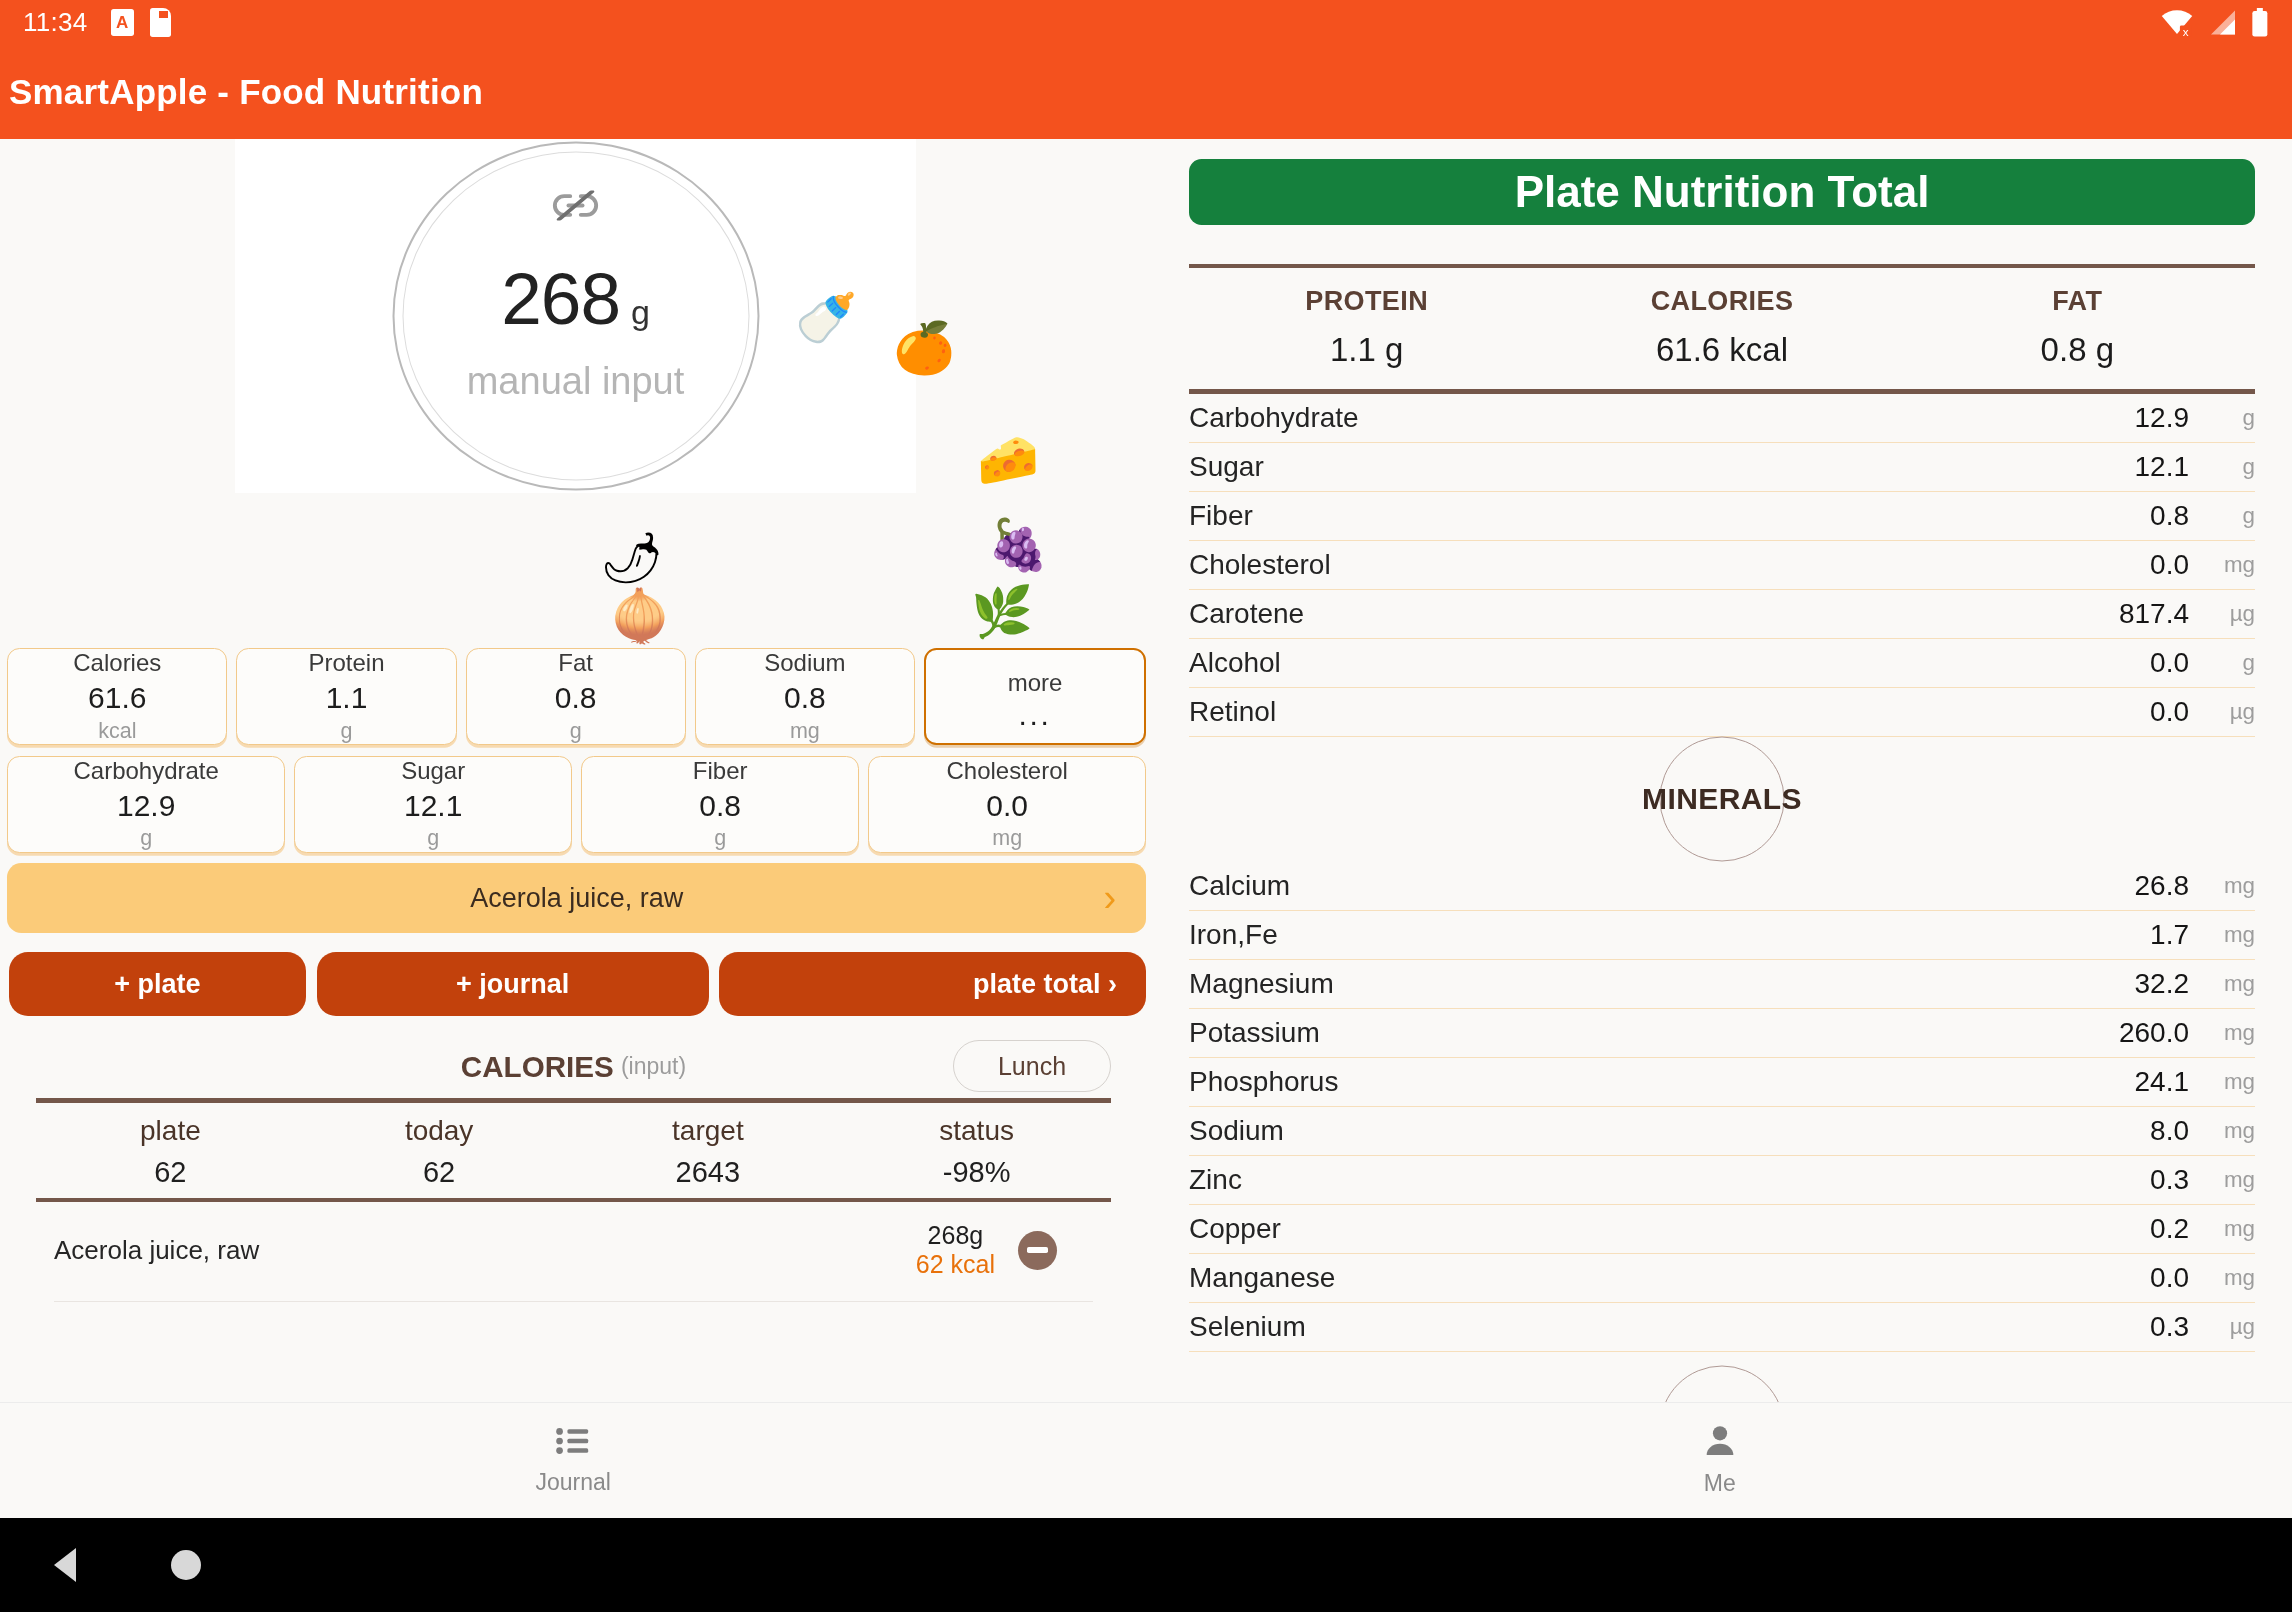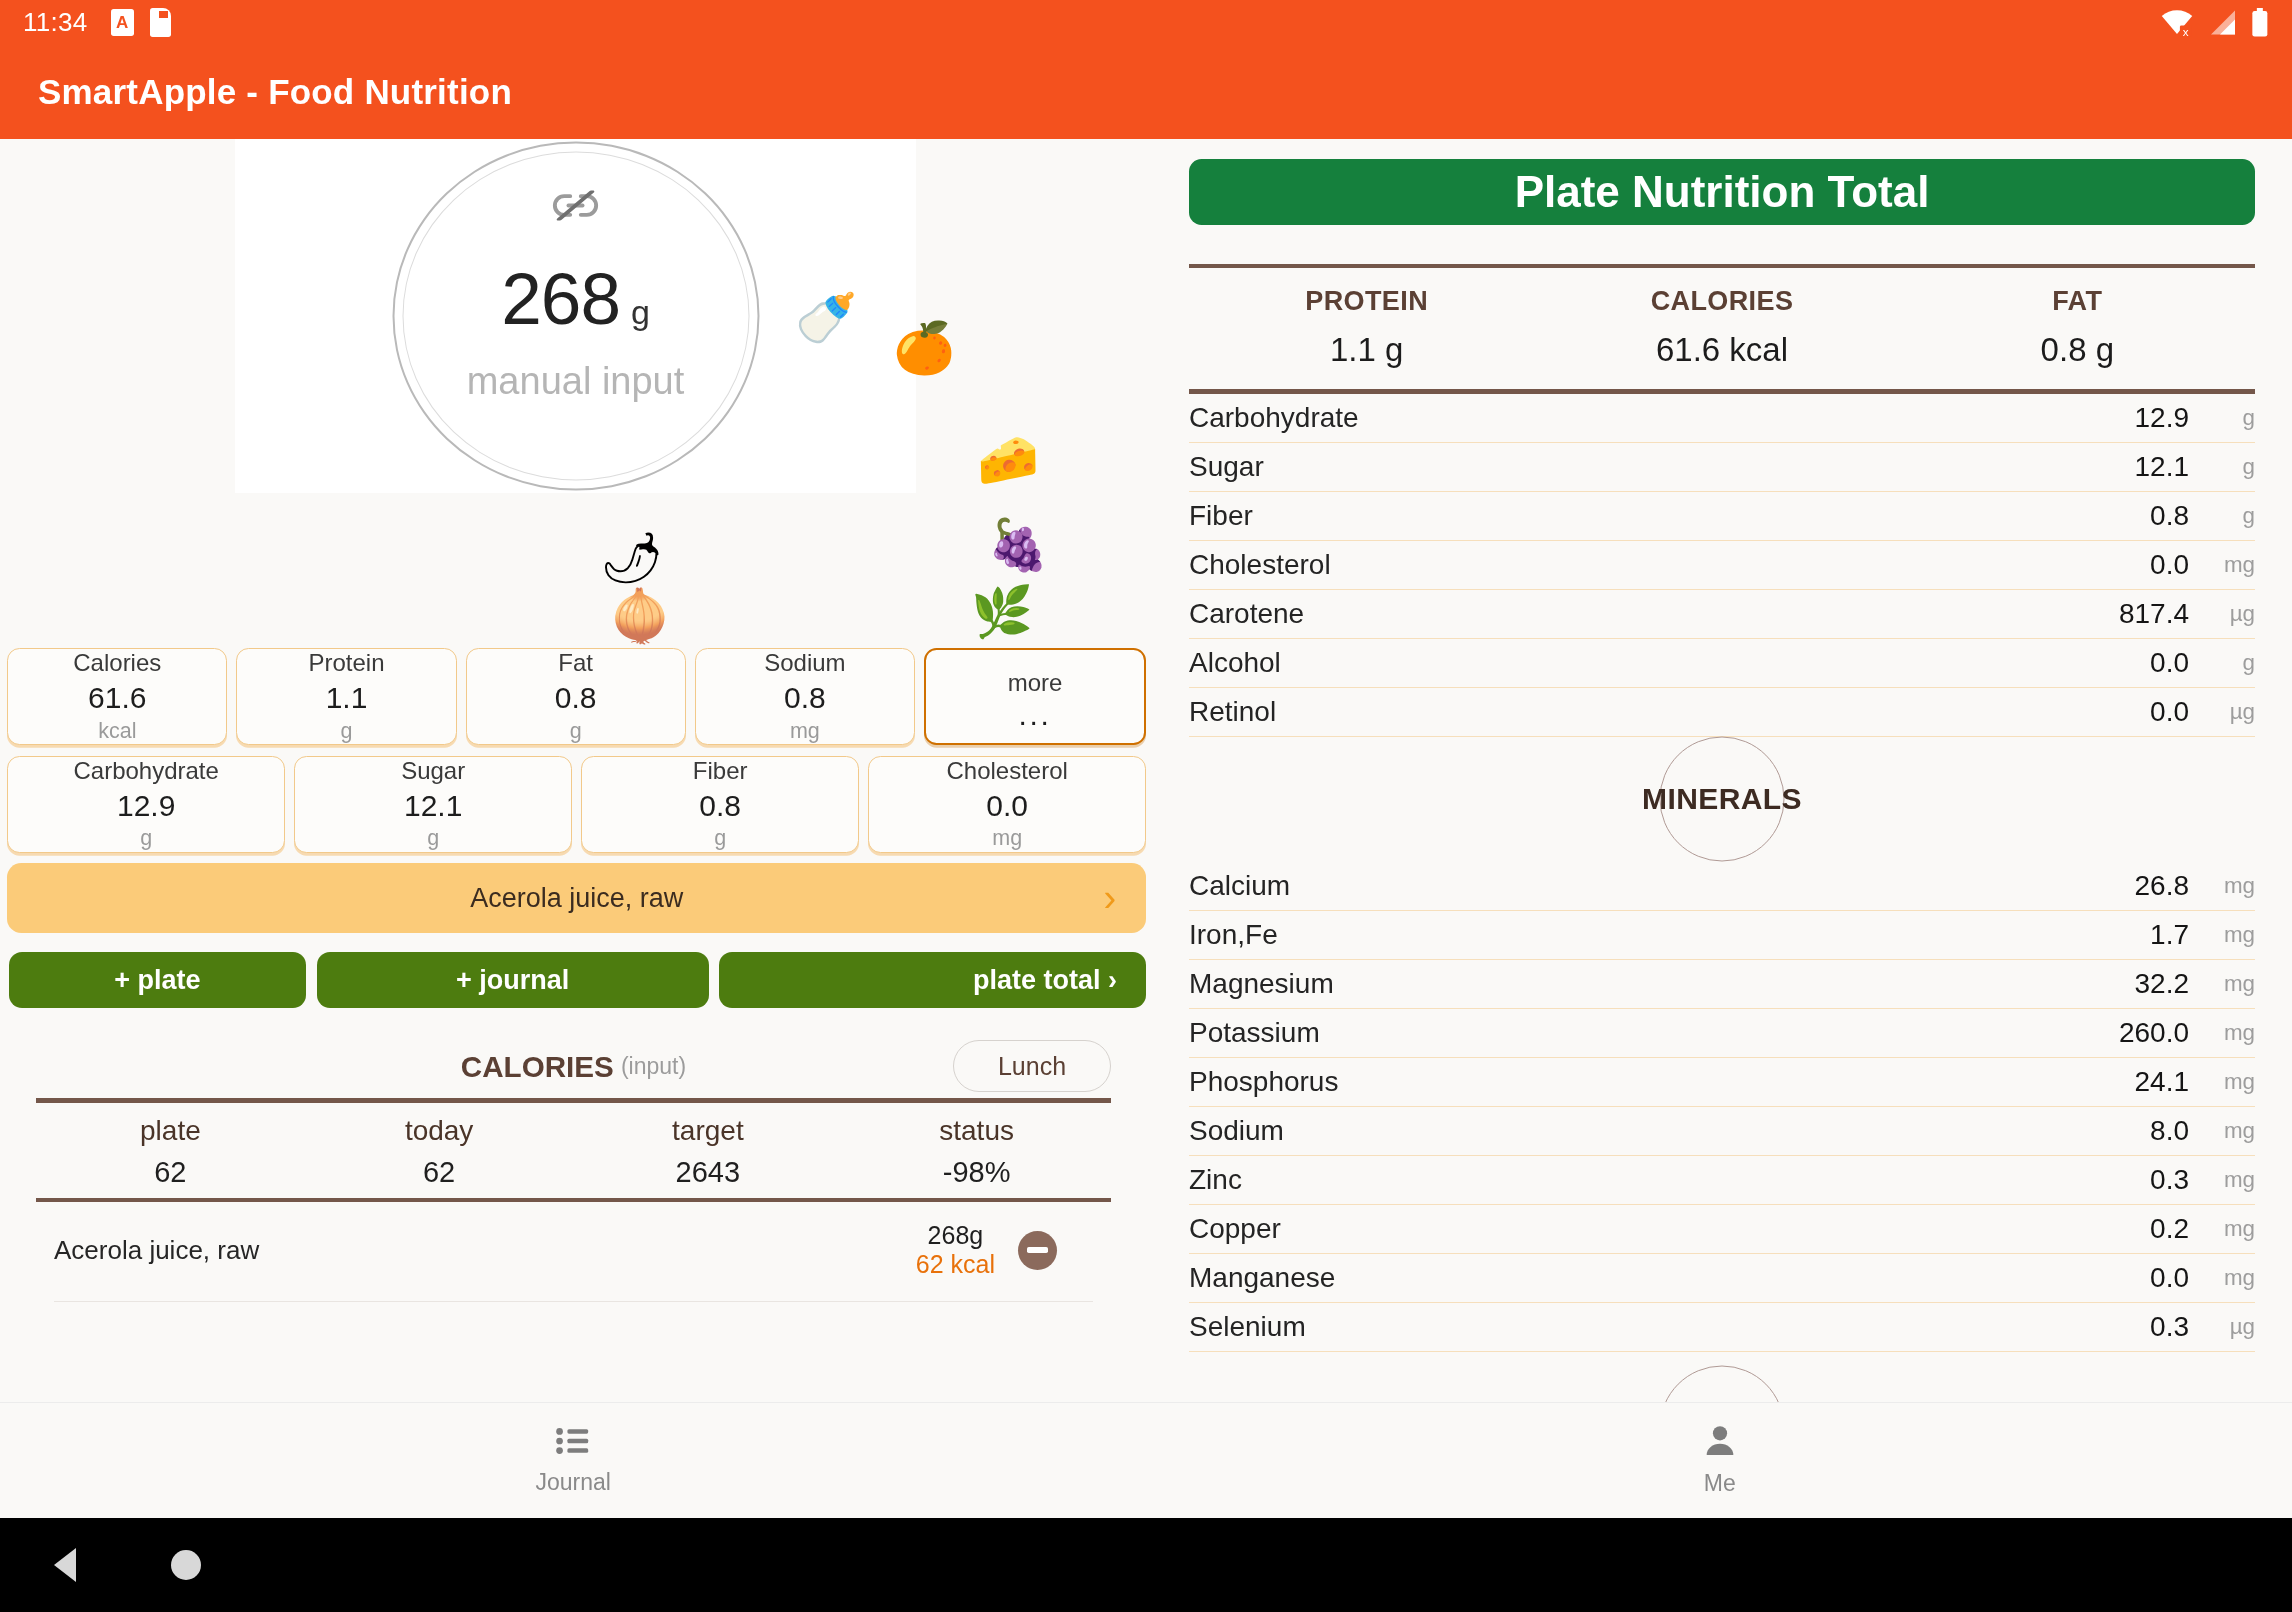"SmartApple - Food Nutrition" .appbar { padding: 0 38px -> 0 9px }
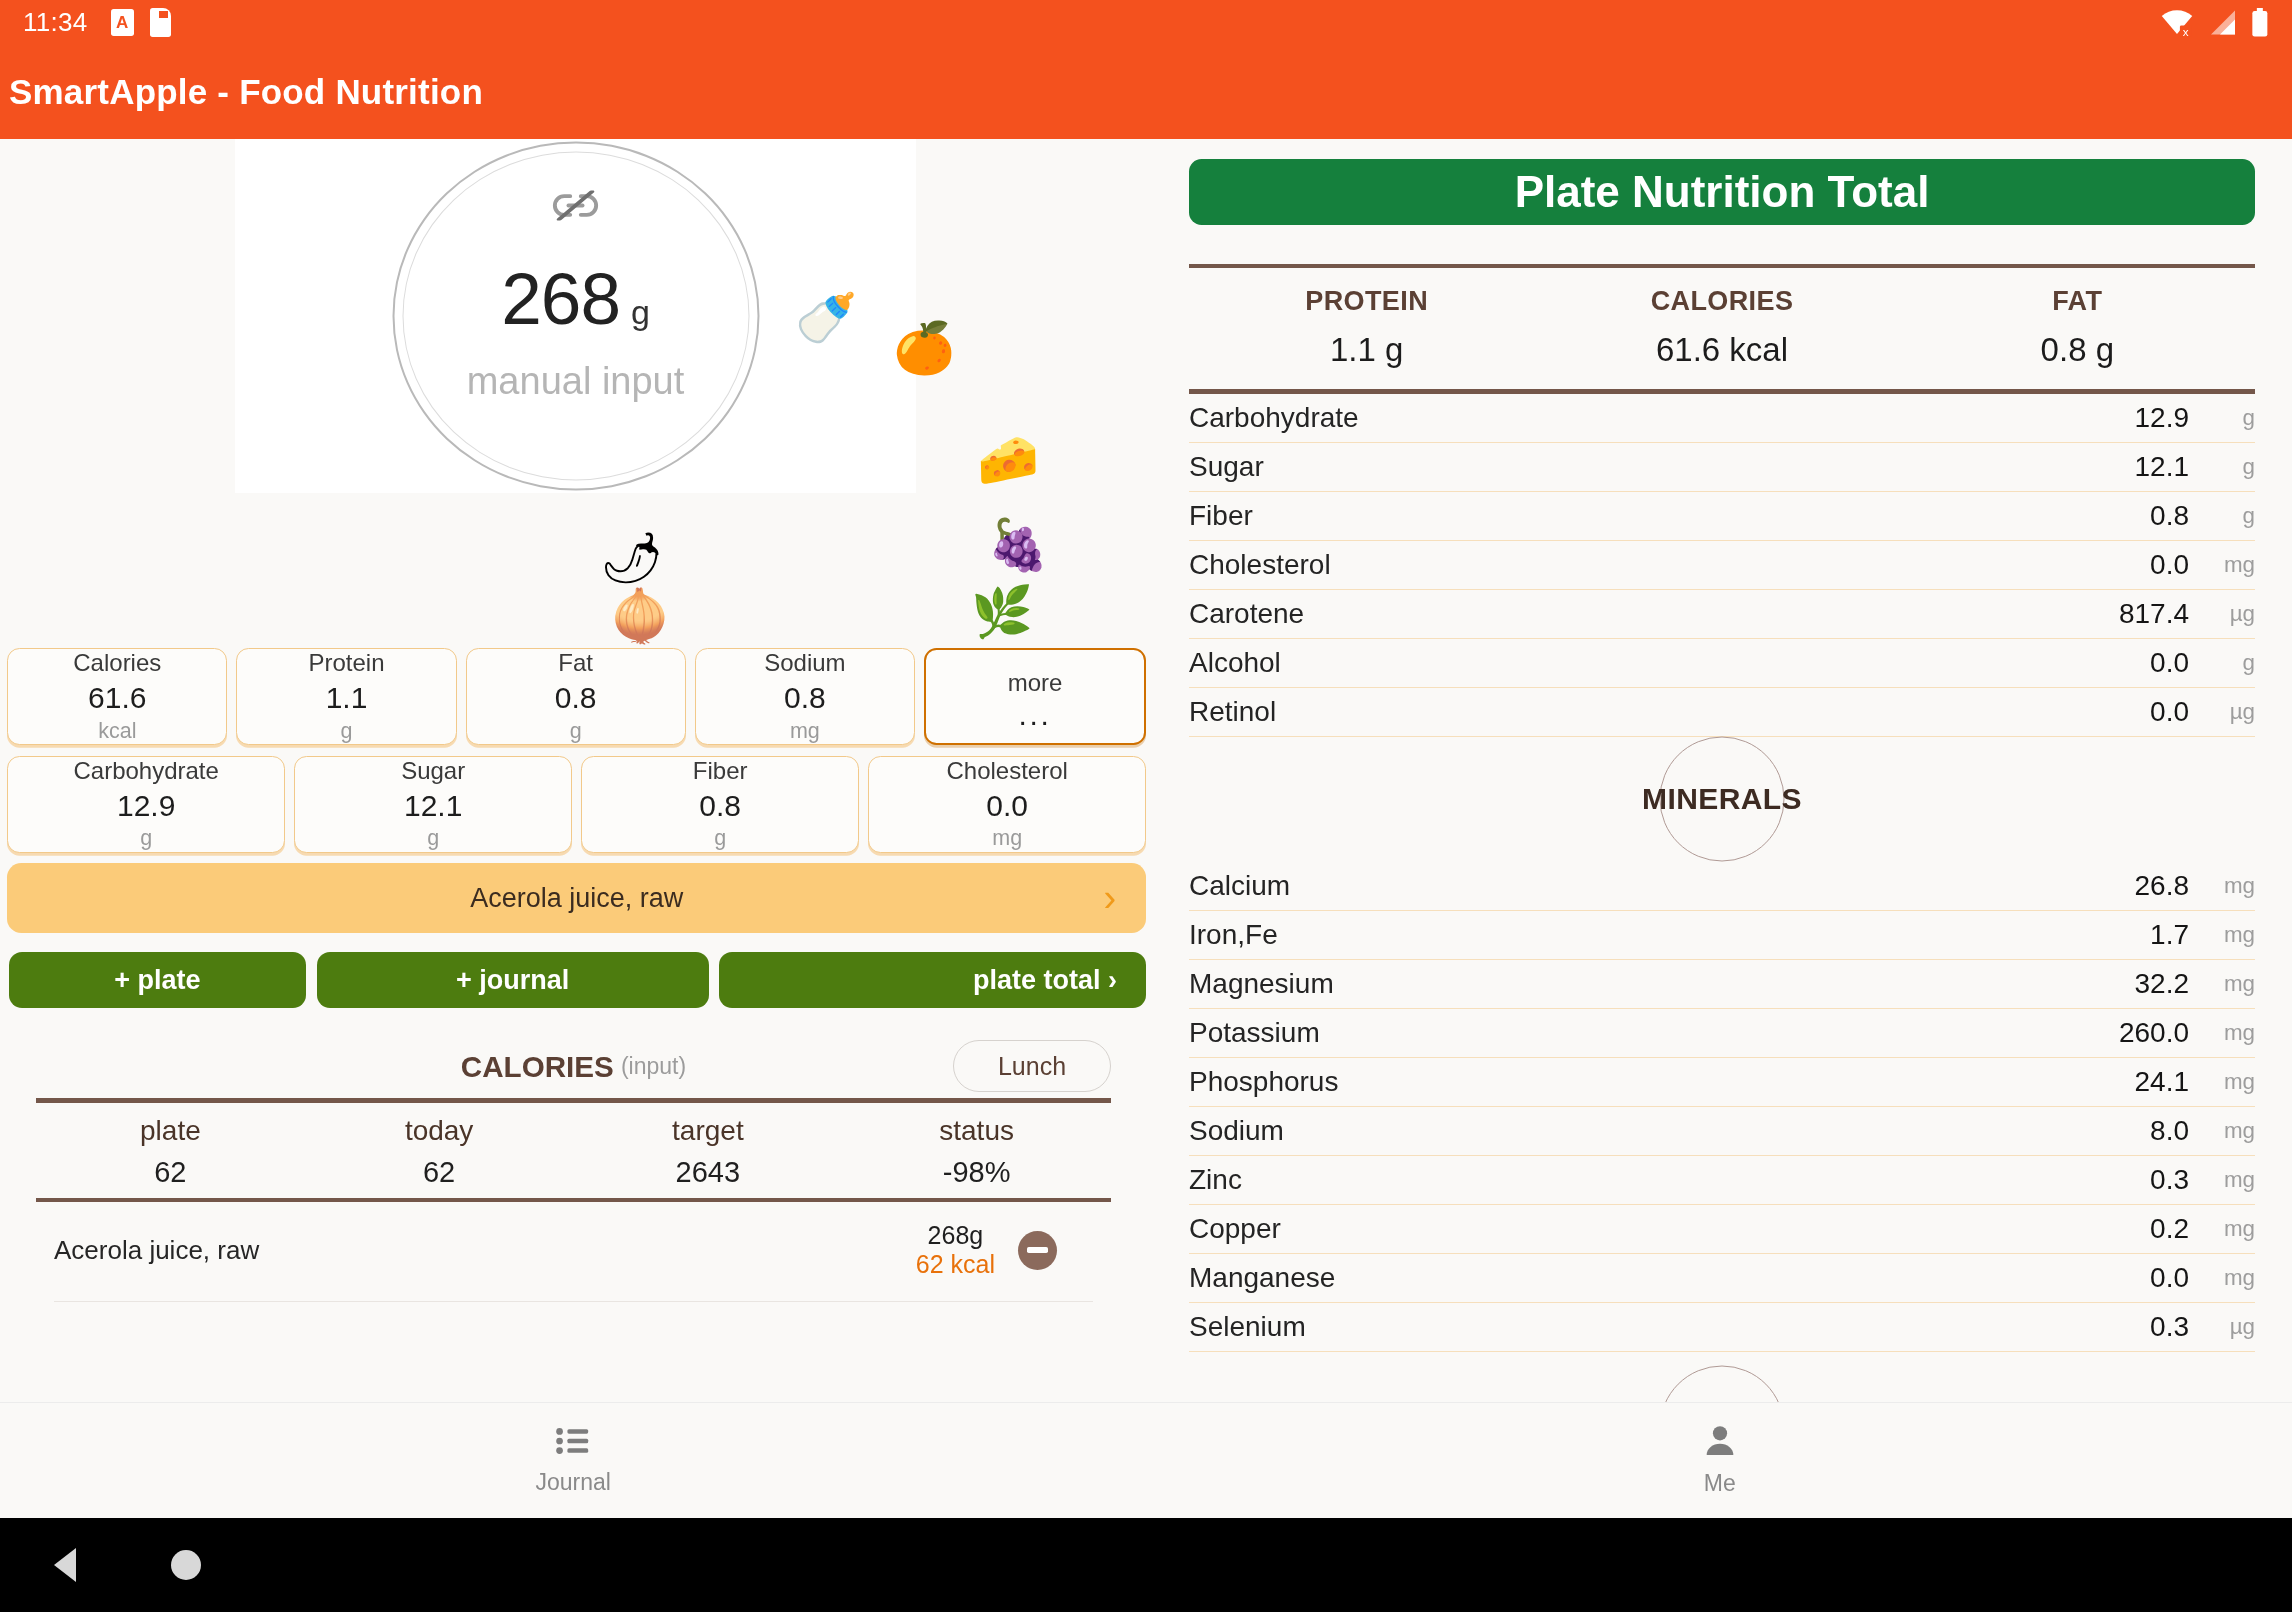"+ plate" .btn { background: #4d7c0f -> #c2410c; border-radius: 13px -> 19px; height: 56px -> 64px }
